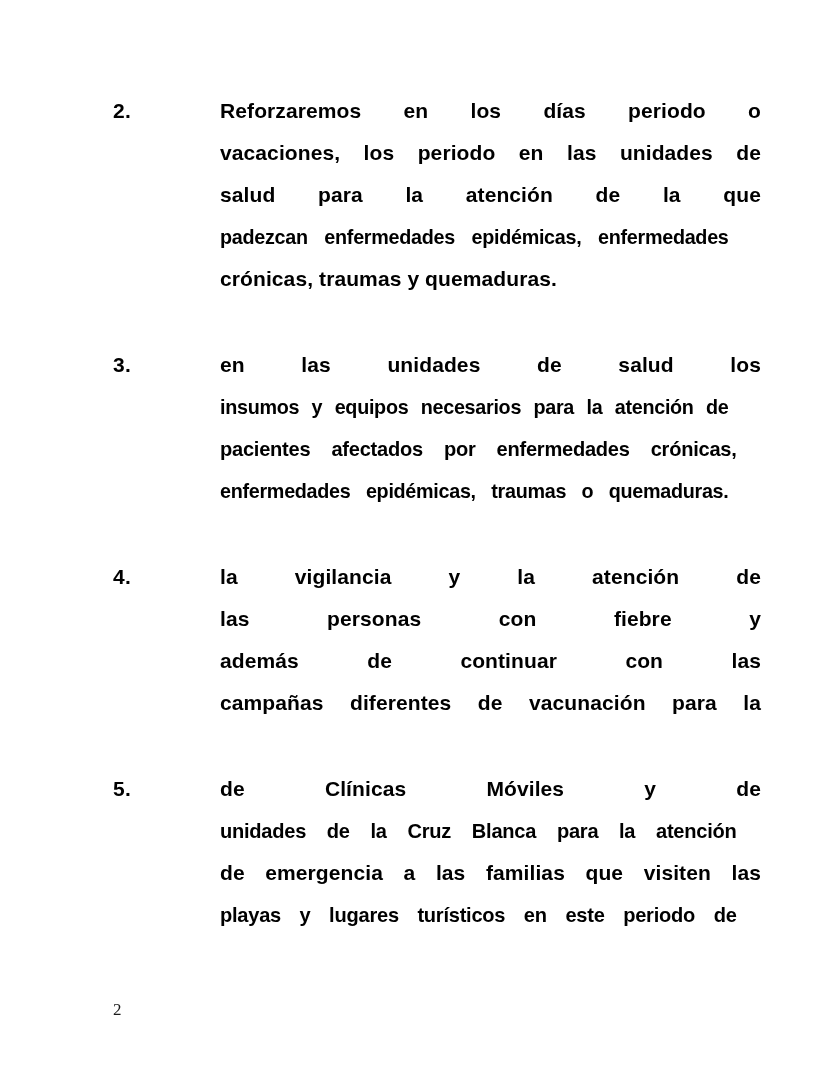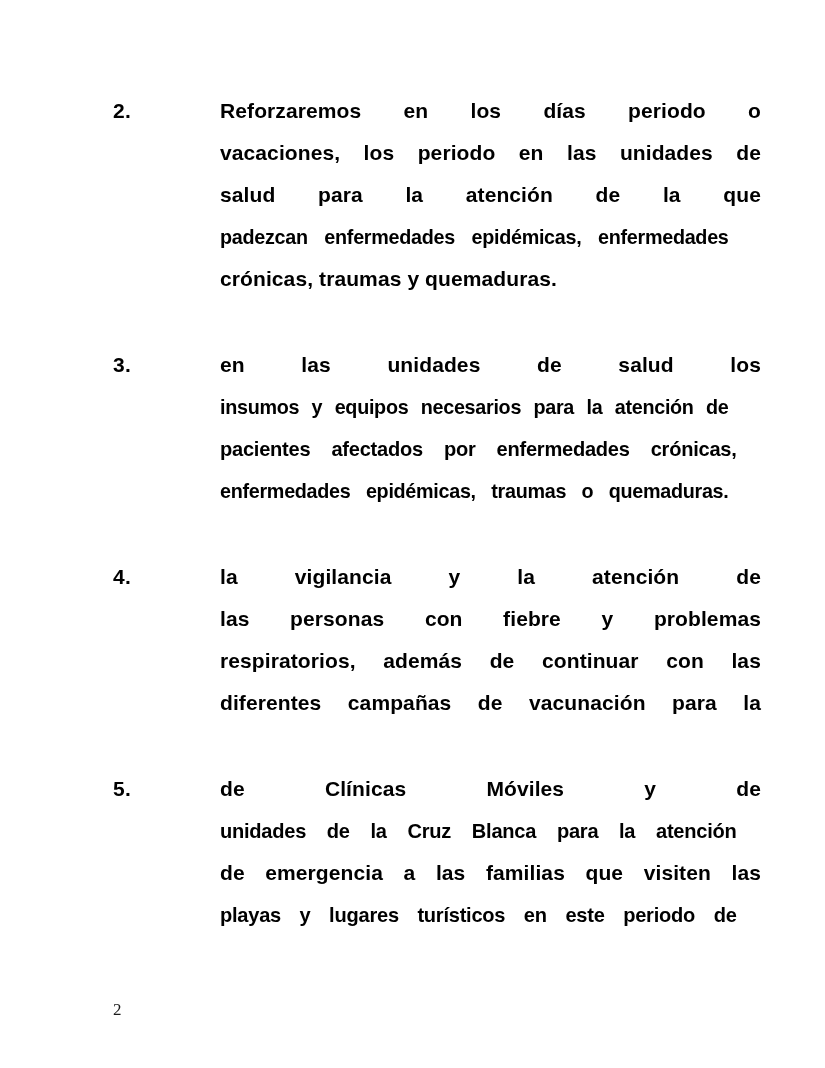"problemas" span { html: <span>problemas</span> -> none }
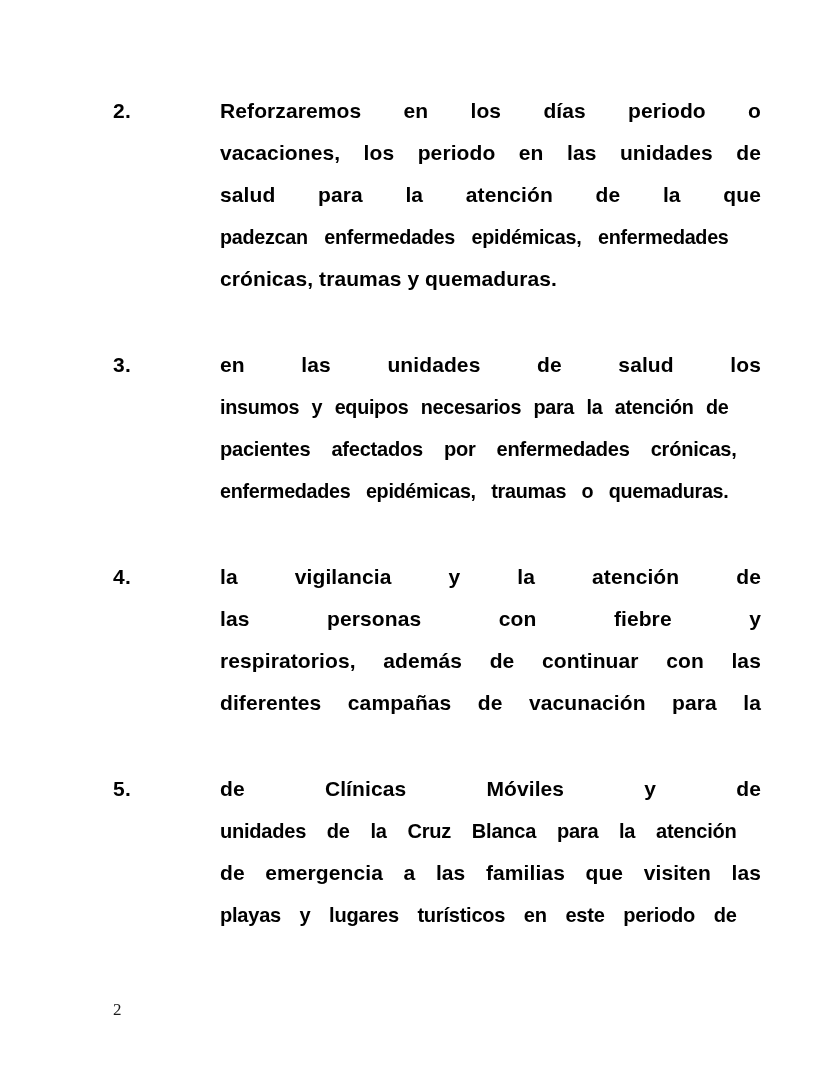"respiratorios," span { html: <span>respiratorios,</span> -> none }
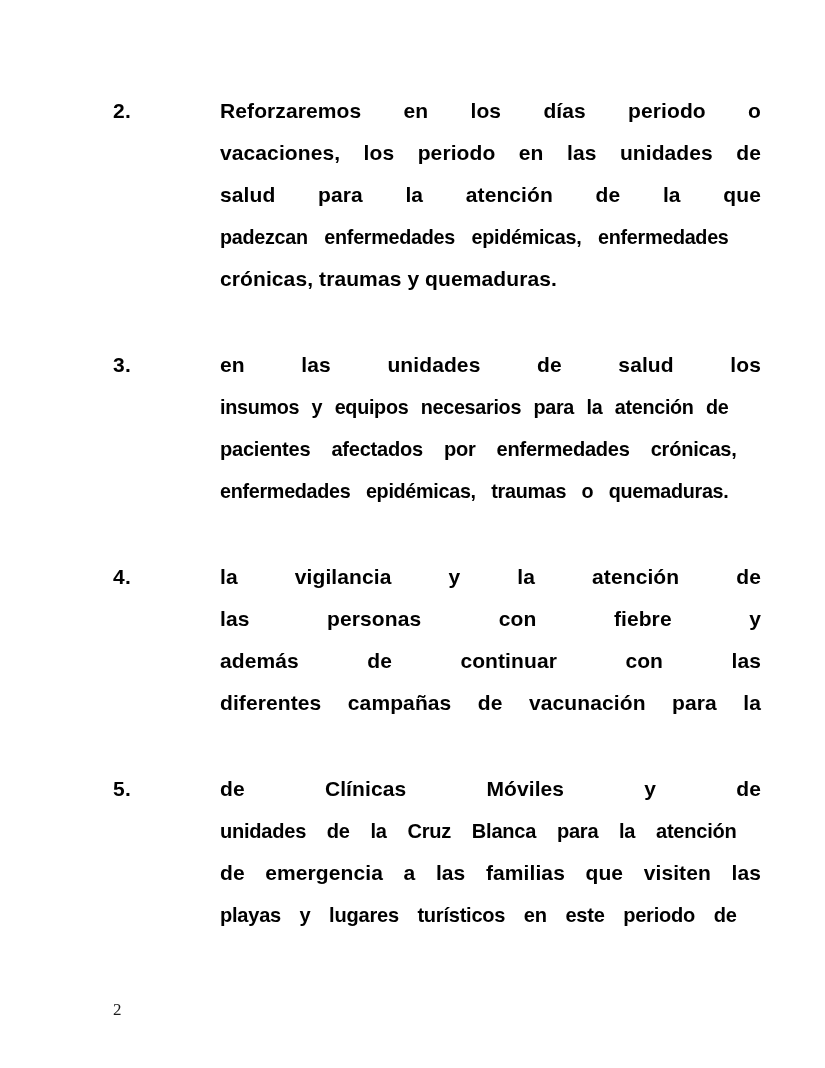"diferentes" span { order: before "campañas" -> after "campañas" }
